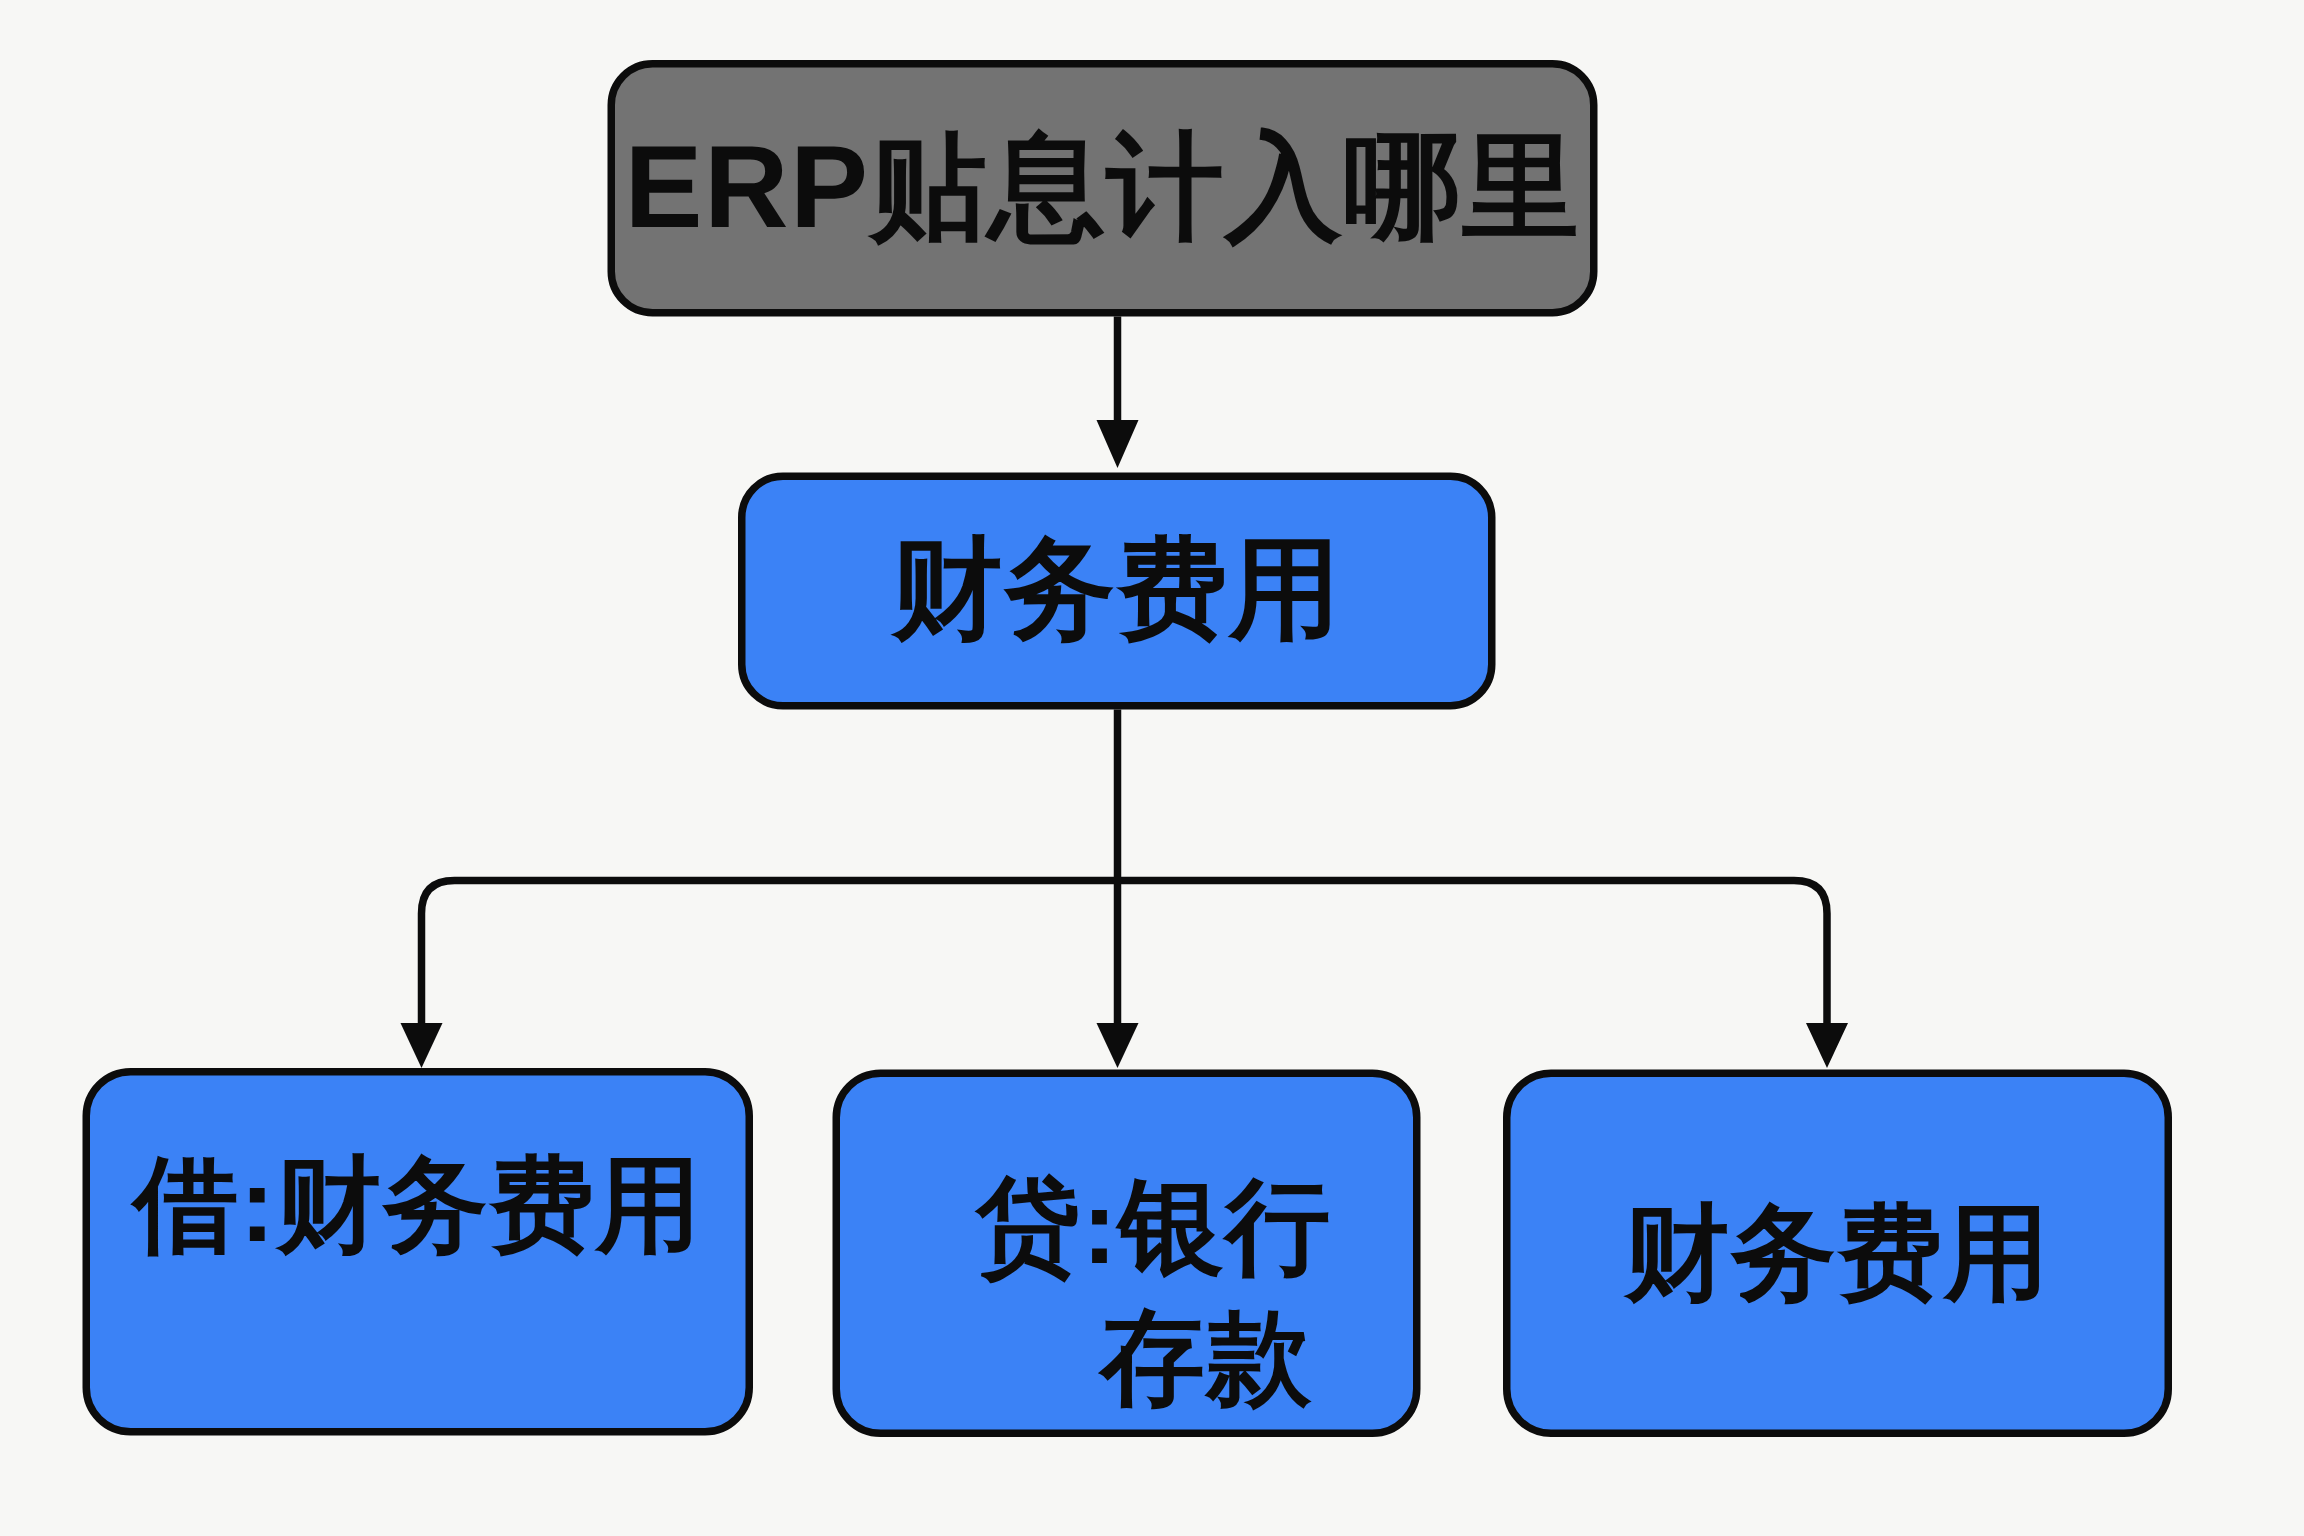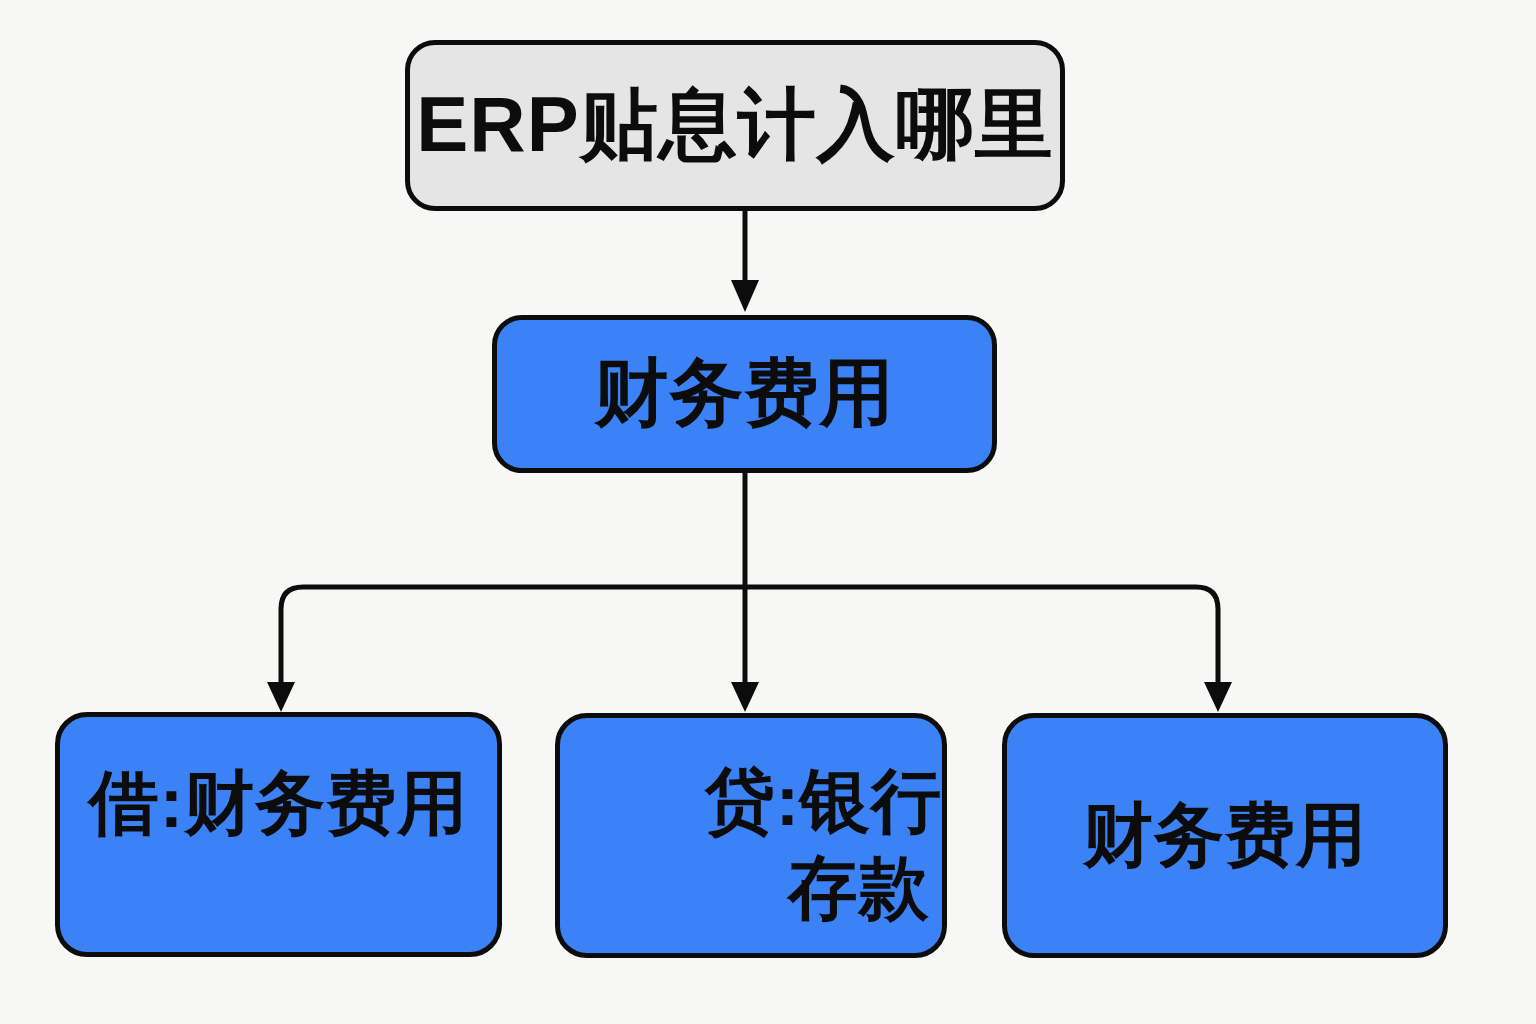"ERP贴息计入哪里" .node-root { background: #e5e5e5 -> #737373 }
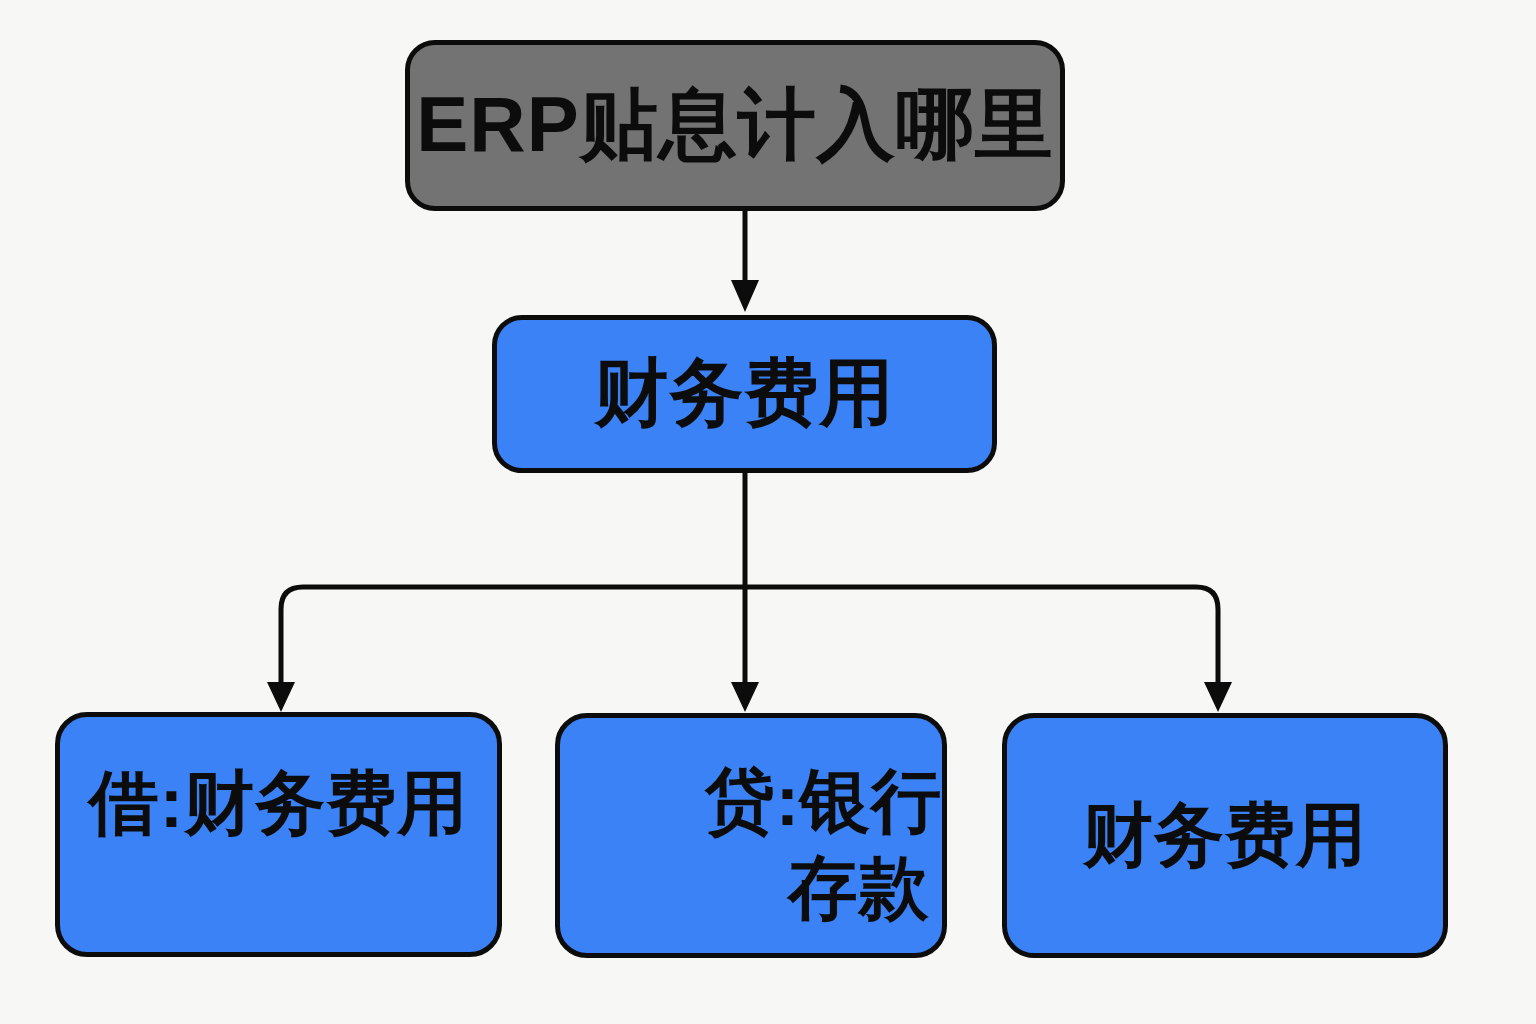"贷:银行" .node-leaf-credit { justify-content: flex-end -> center; padding-top: 40px -> 57px }
